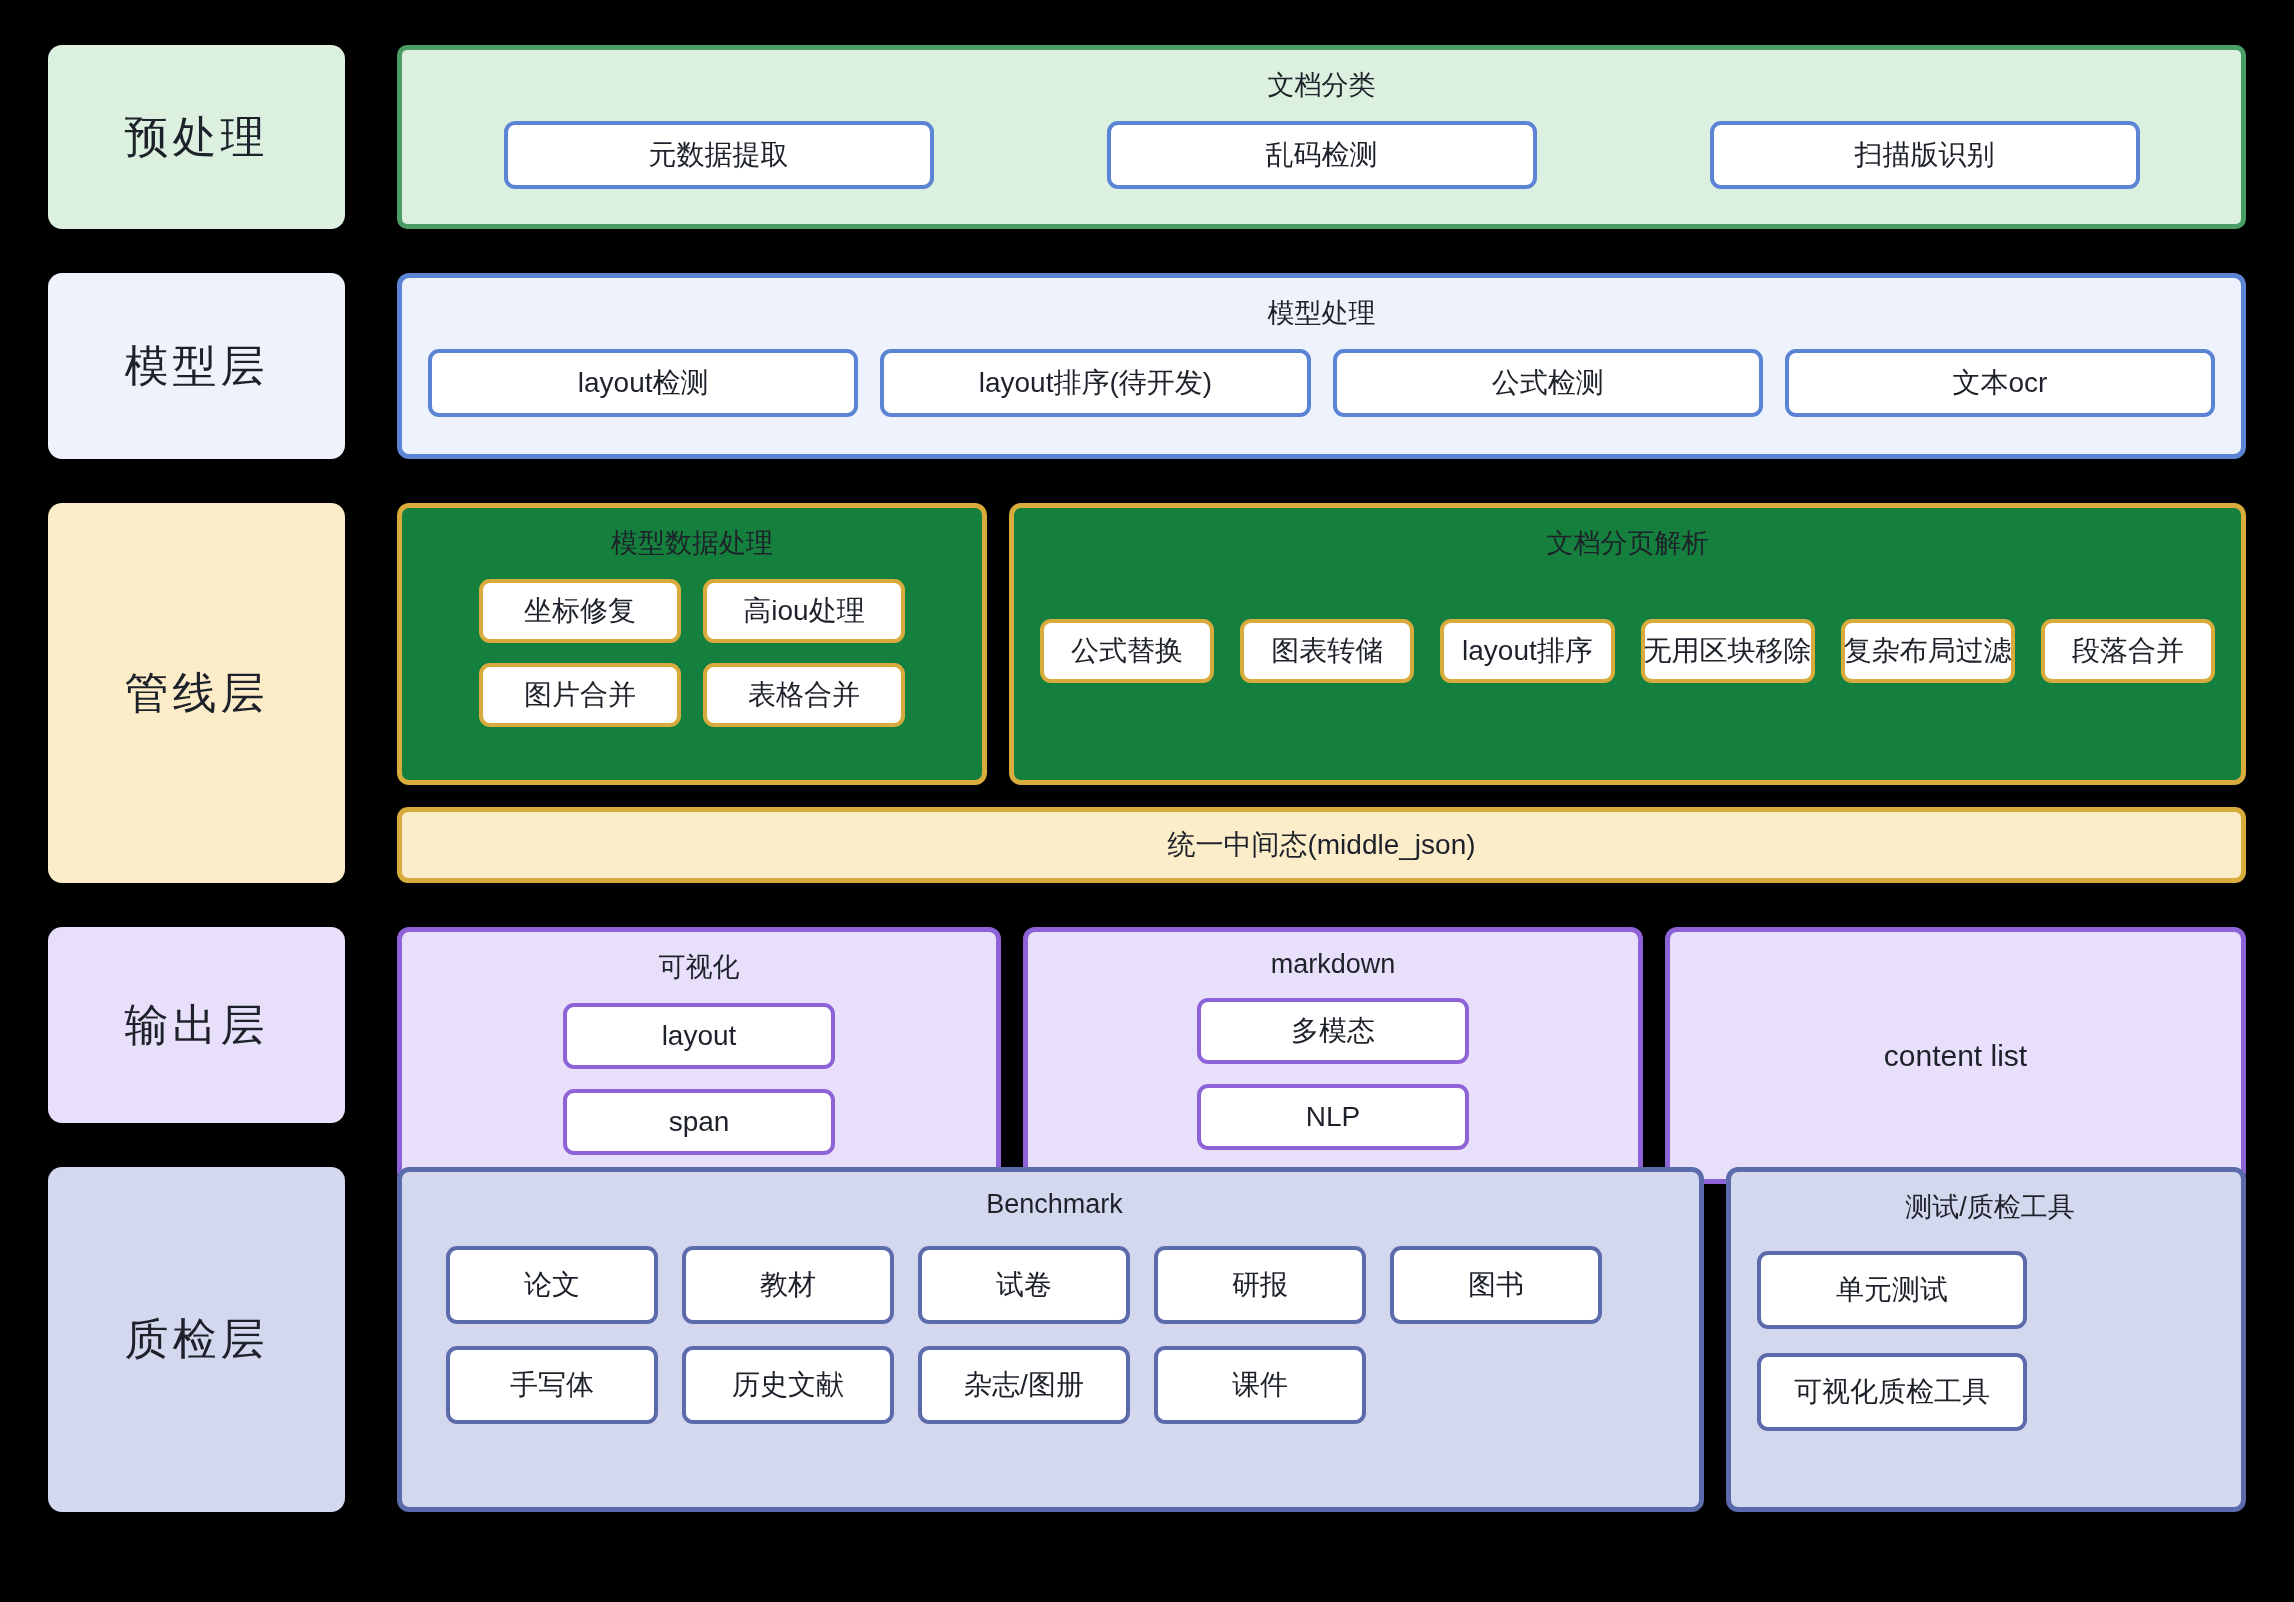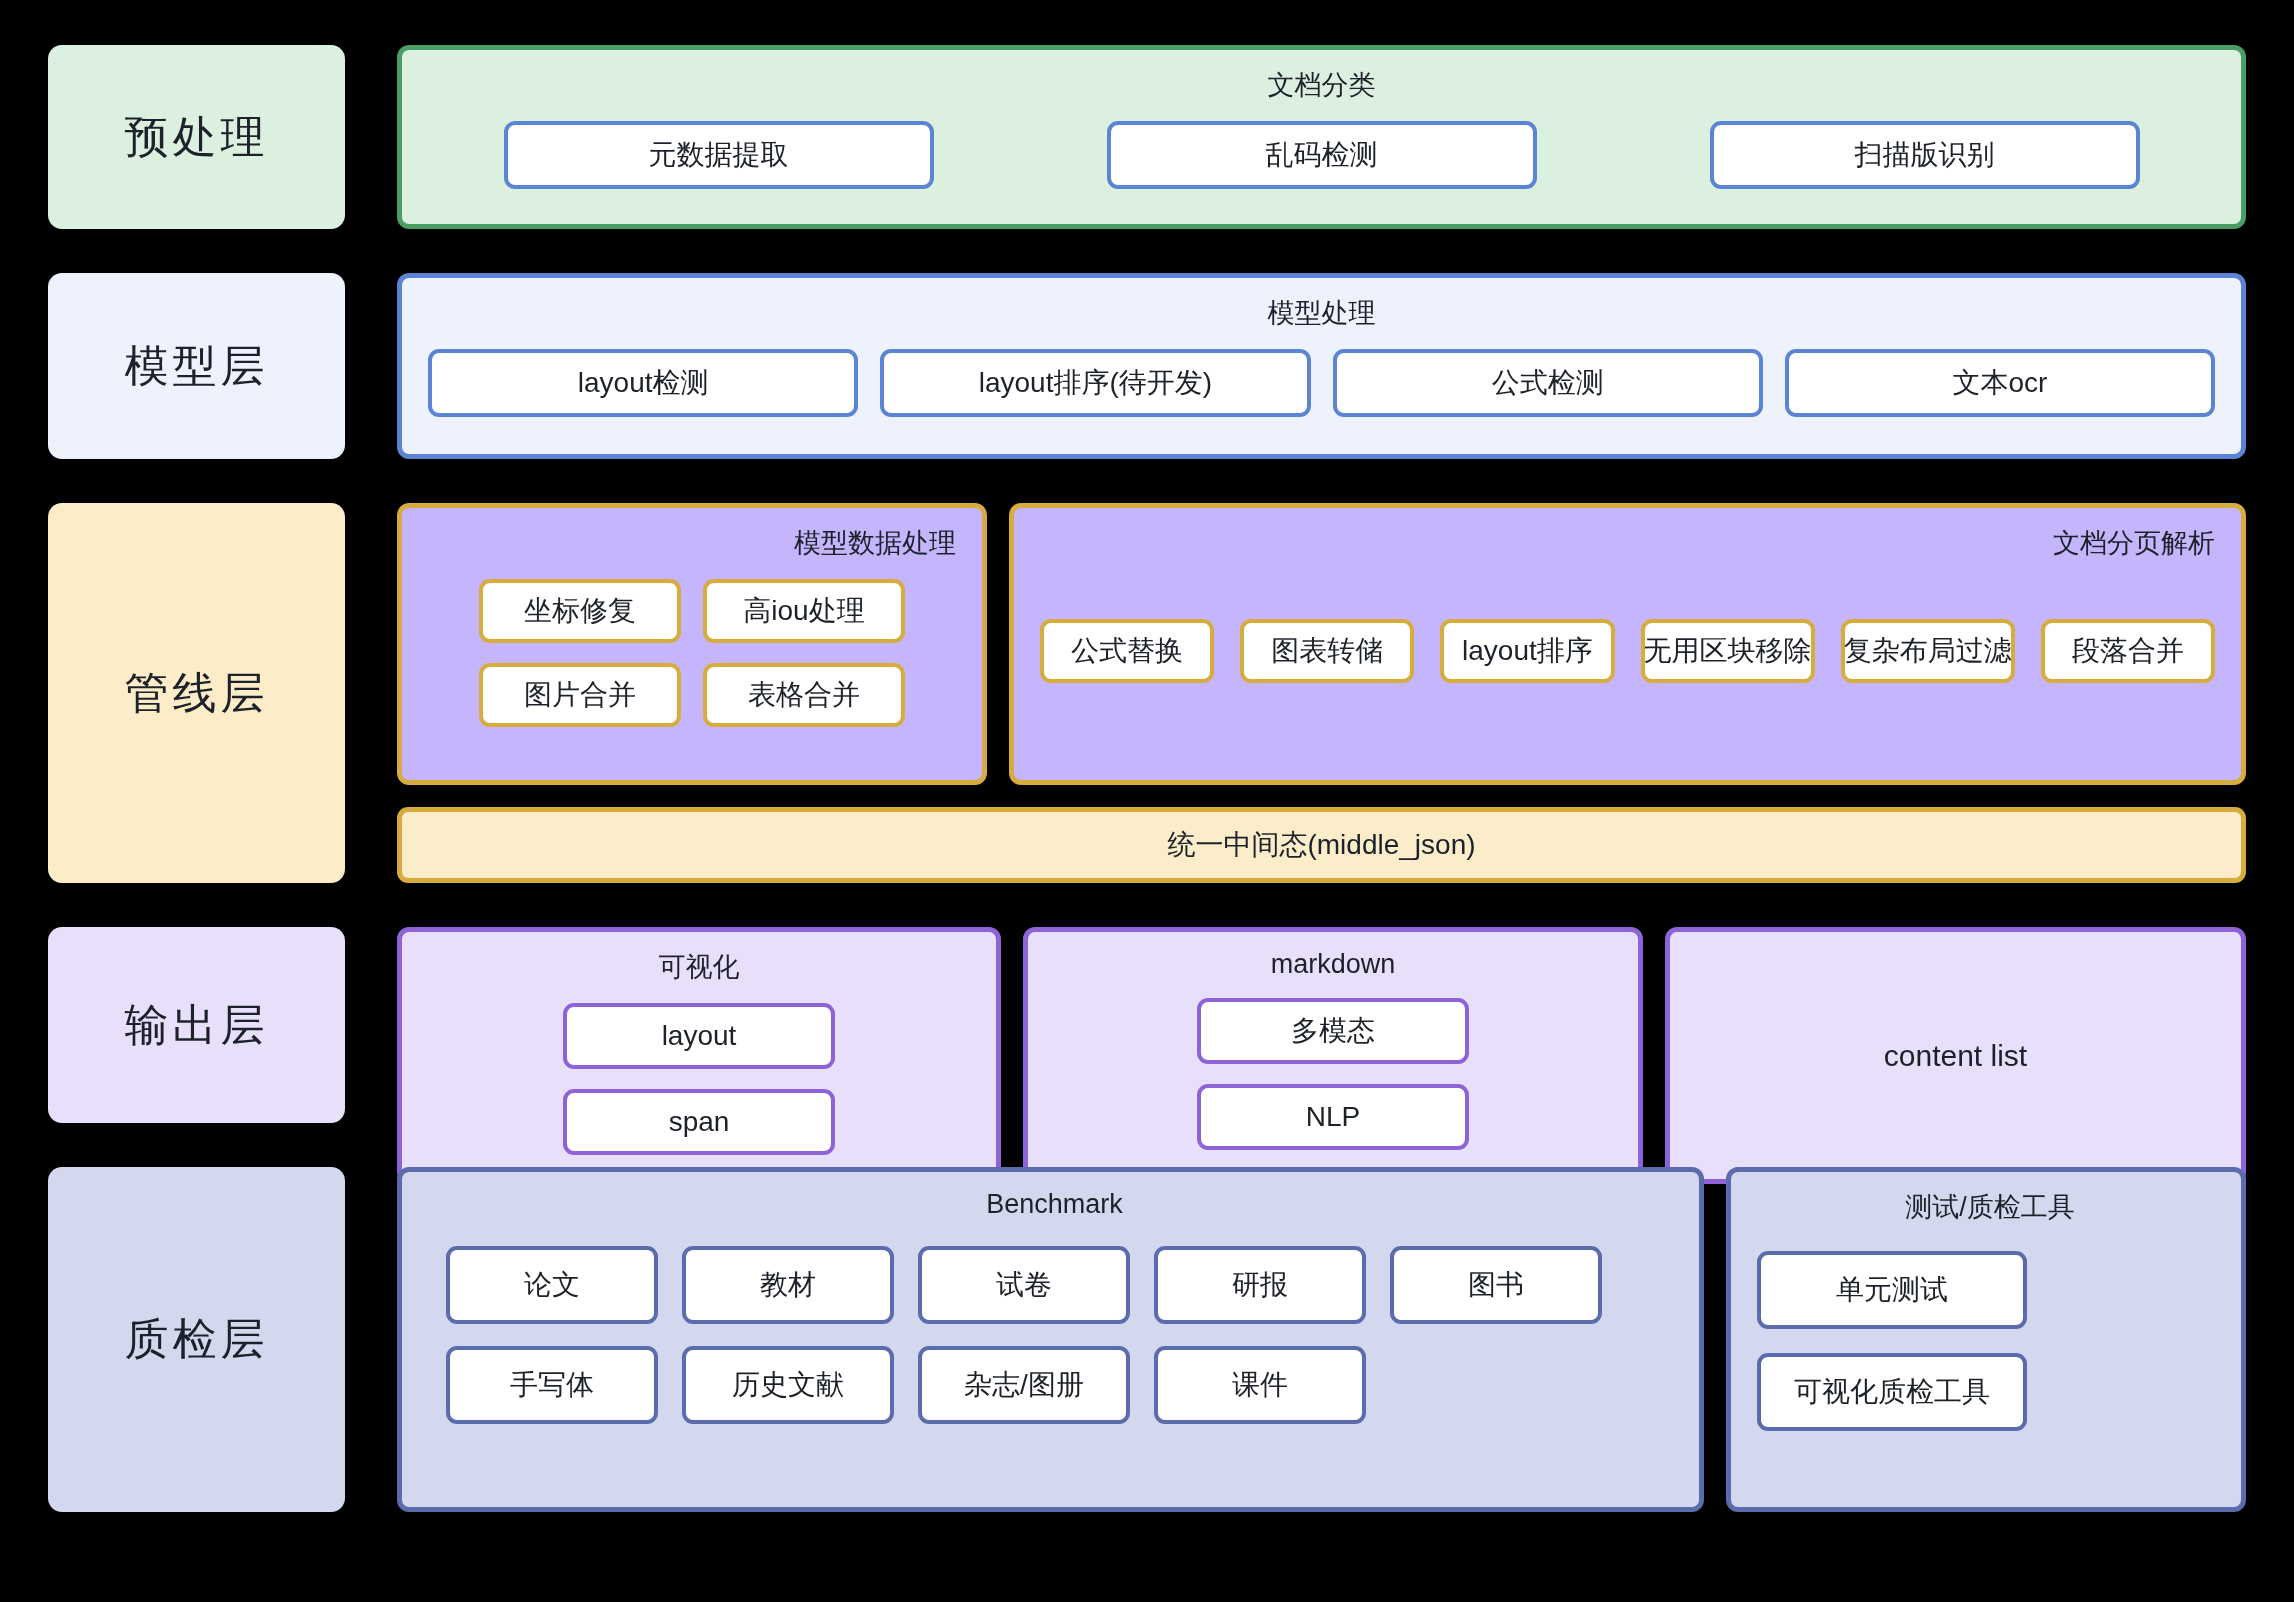"文档分类" .row-pre .panel { border-radius: none -> 10px }
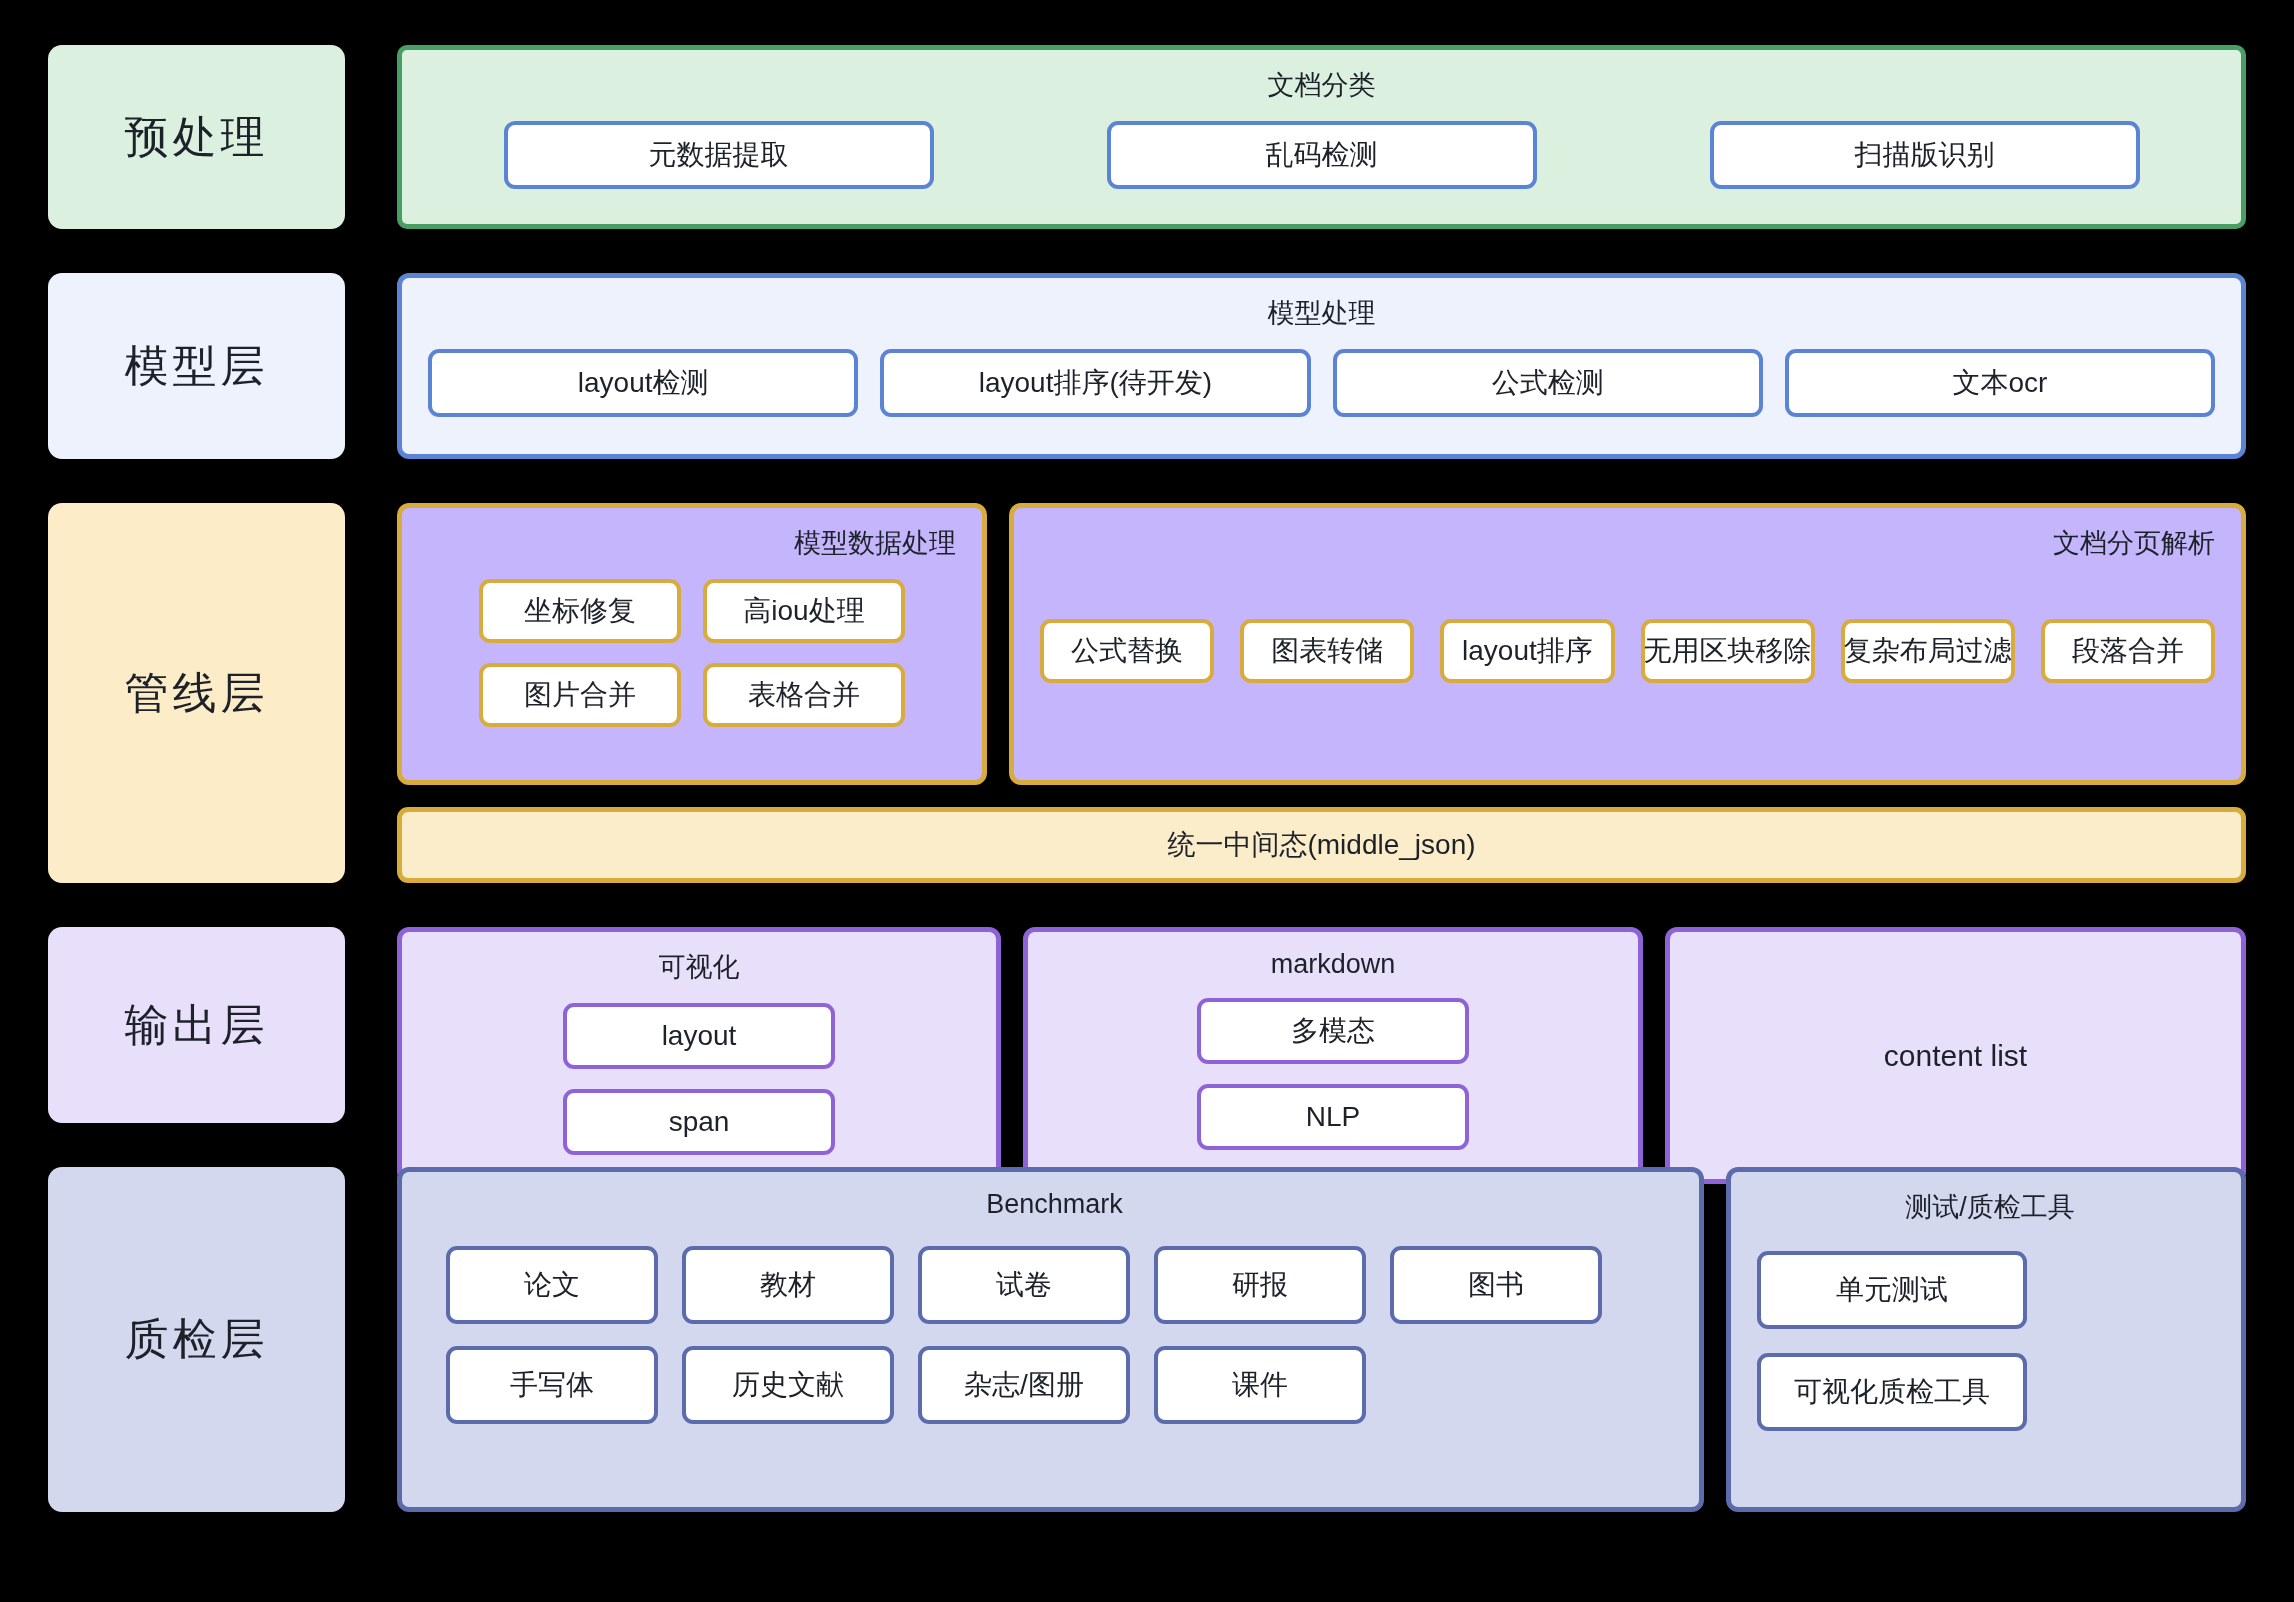"模型数据处理" .panel.yellow { align-items: flex-end -> none; background: #c4b5fd -> #15803d }
